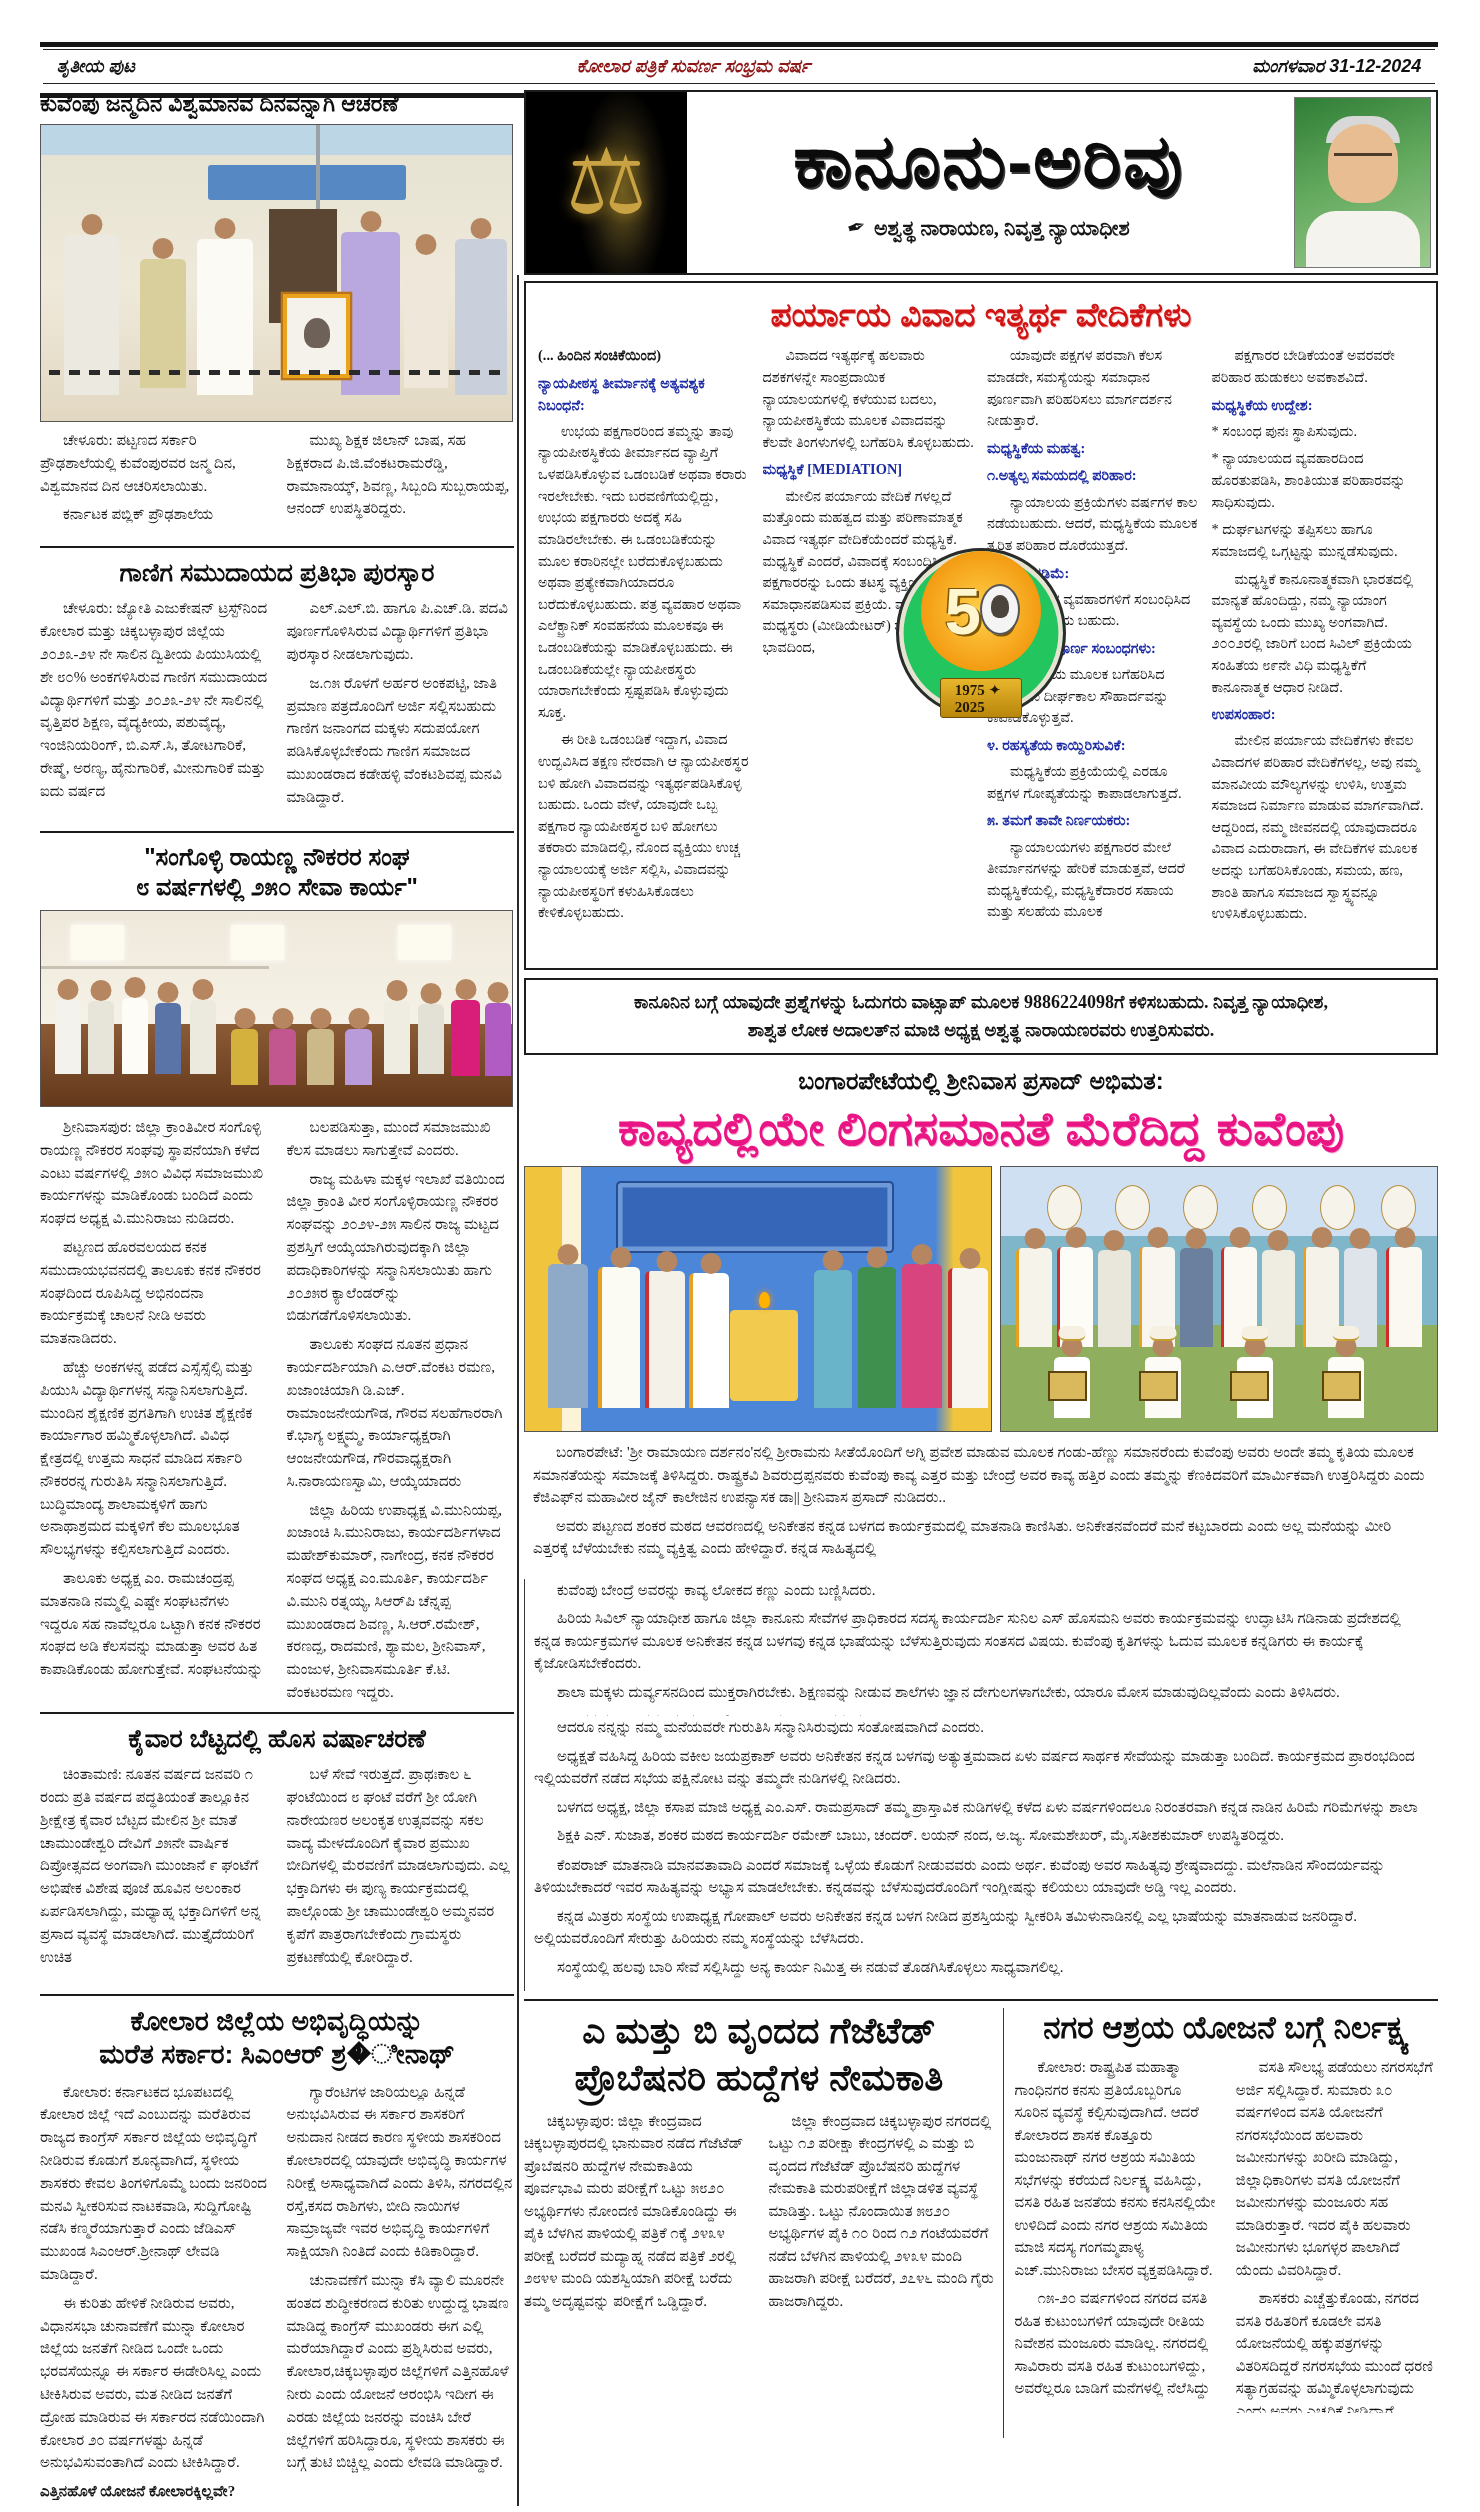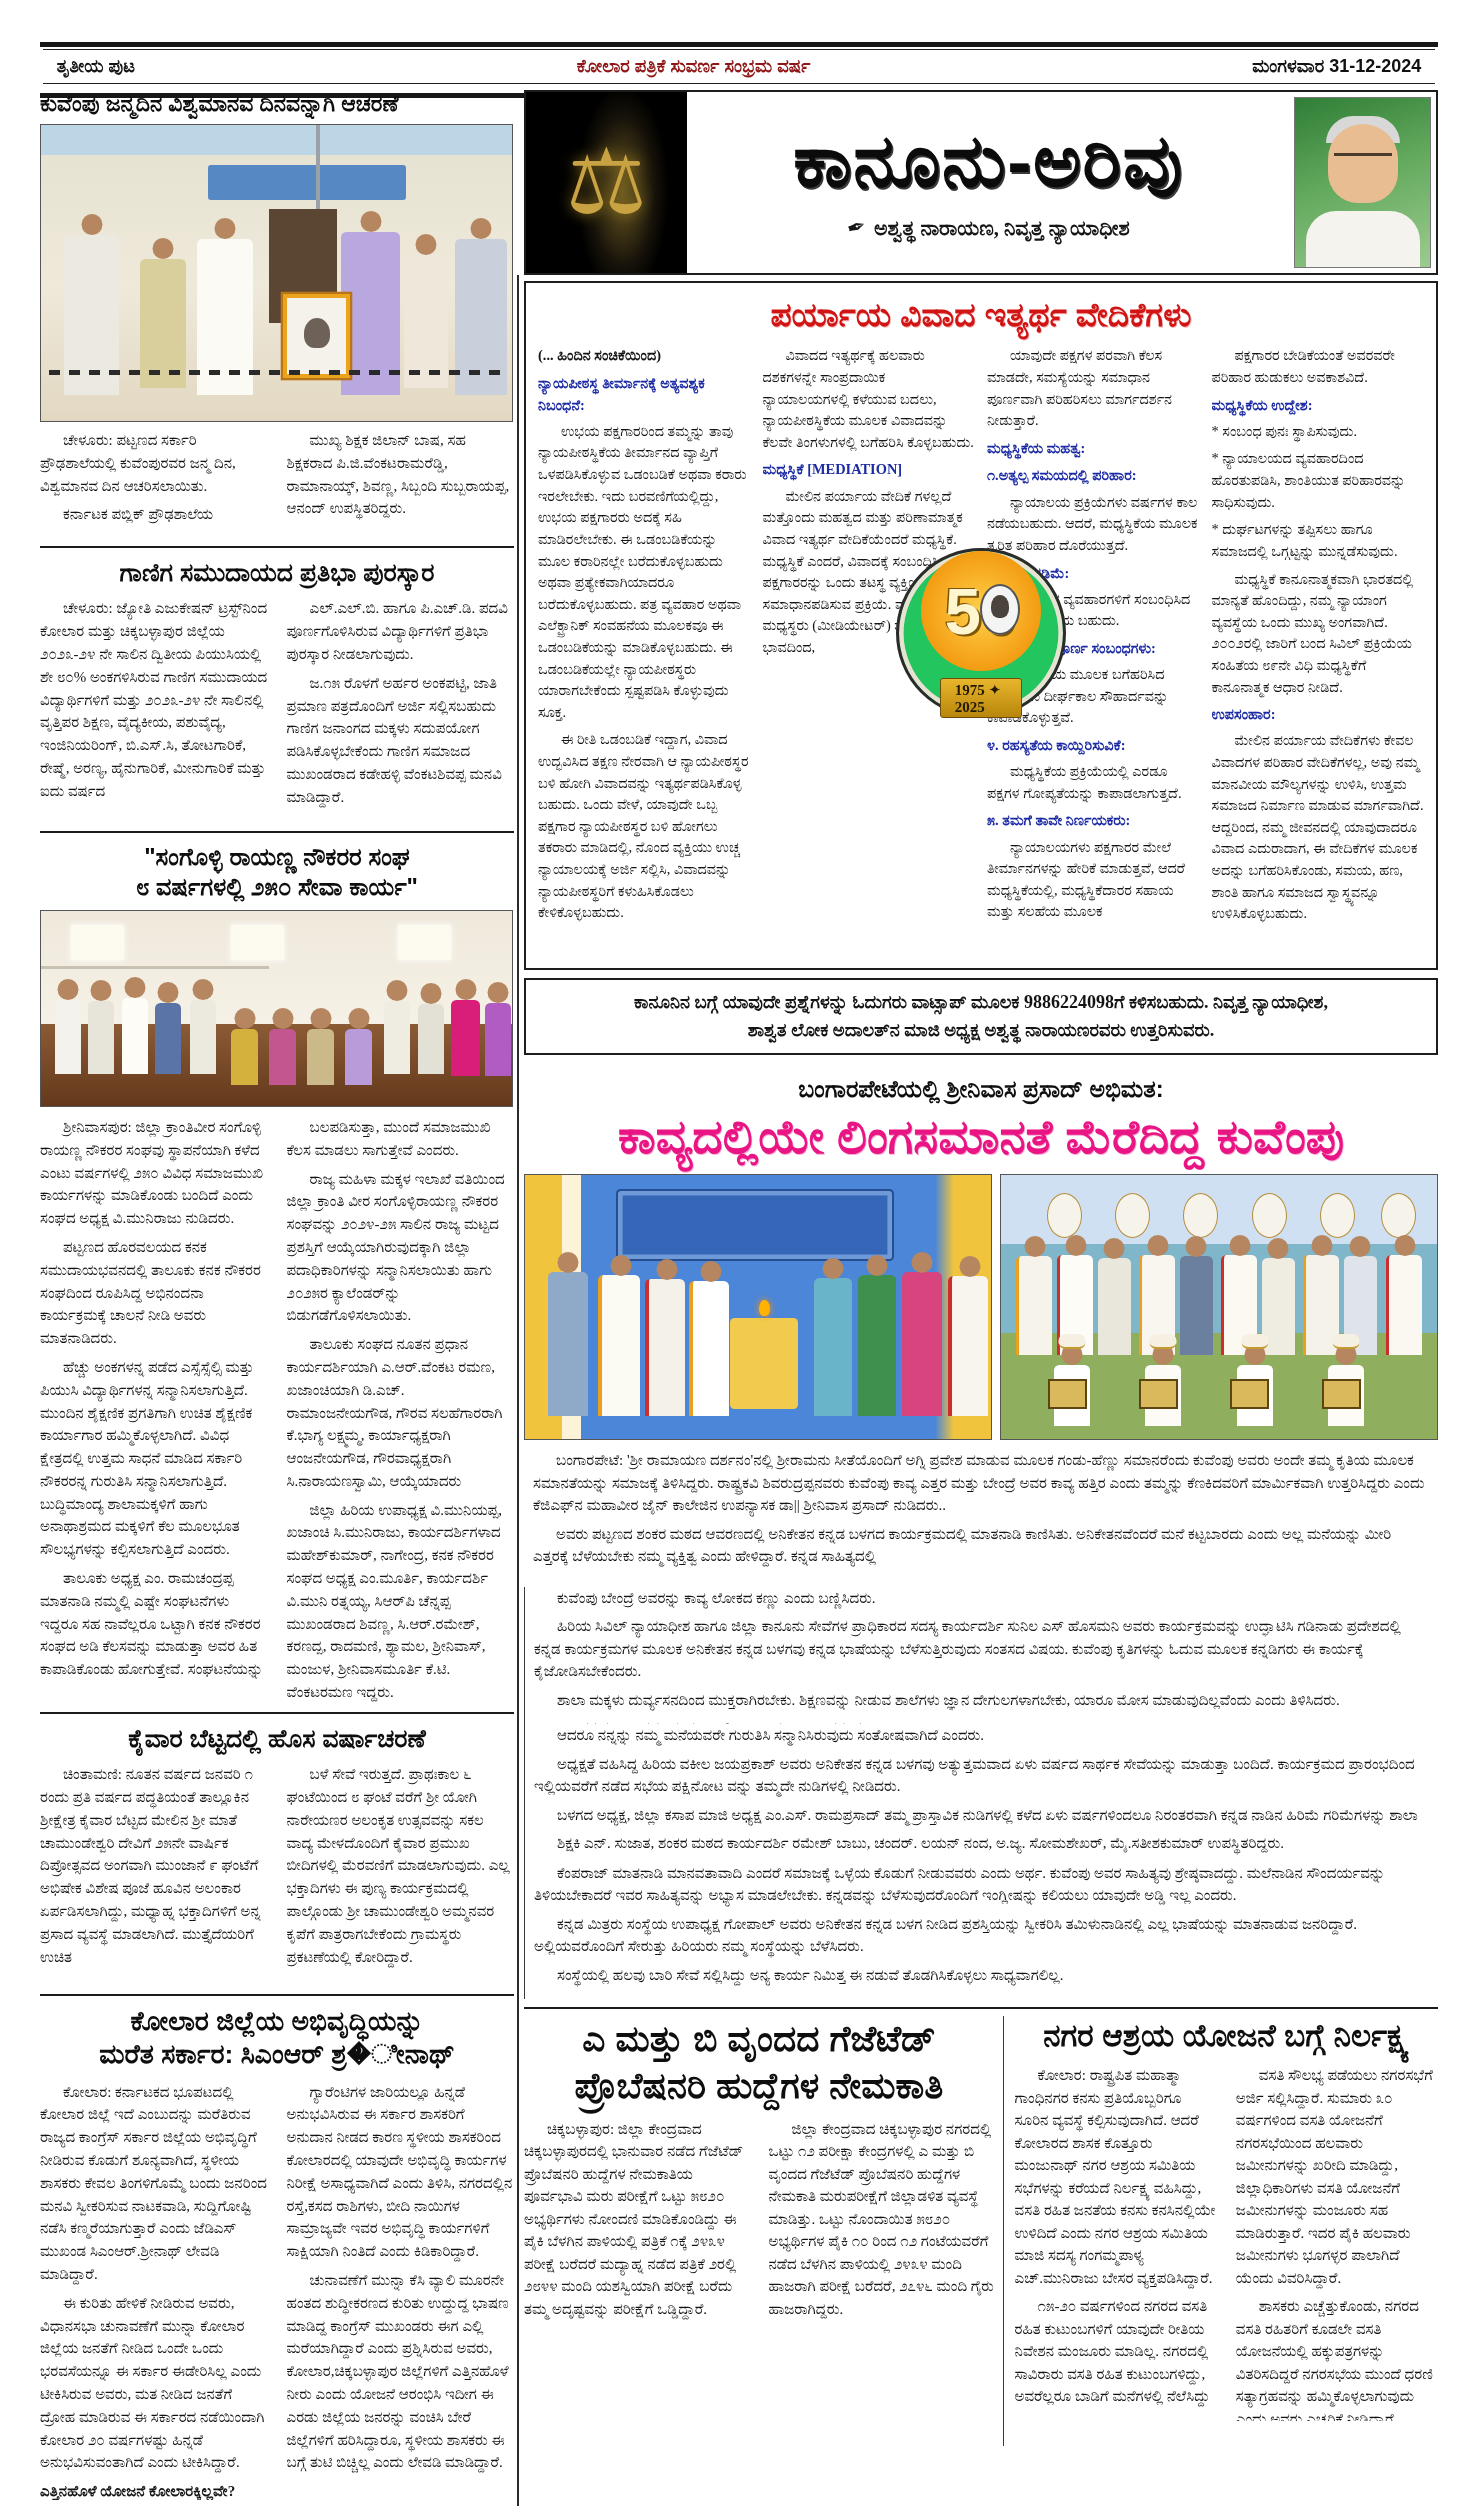"ತೃತೀಯ ಪುಟ" .topbar-inner { font-style: none -> italic }
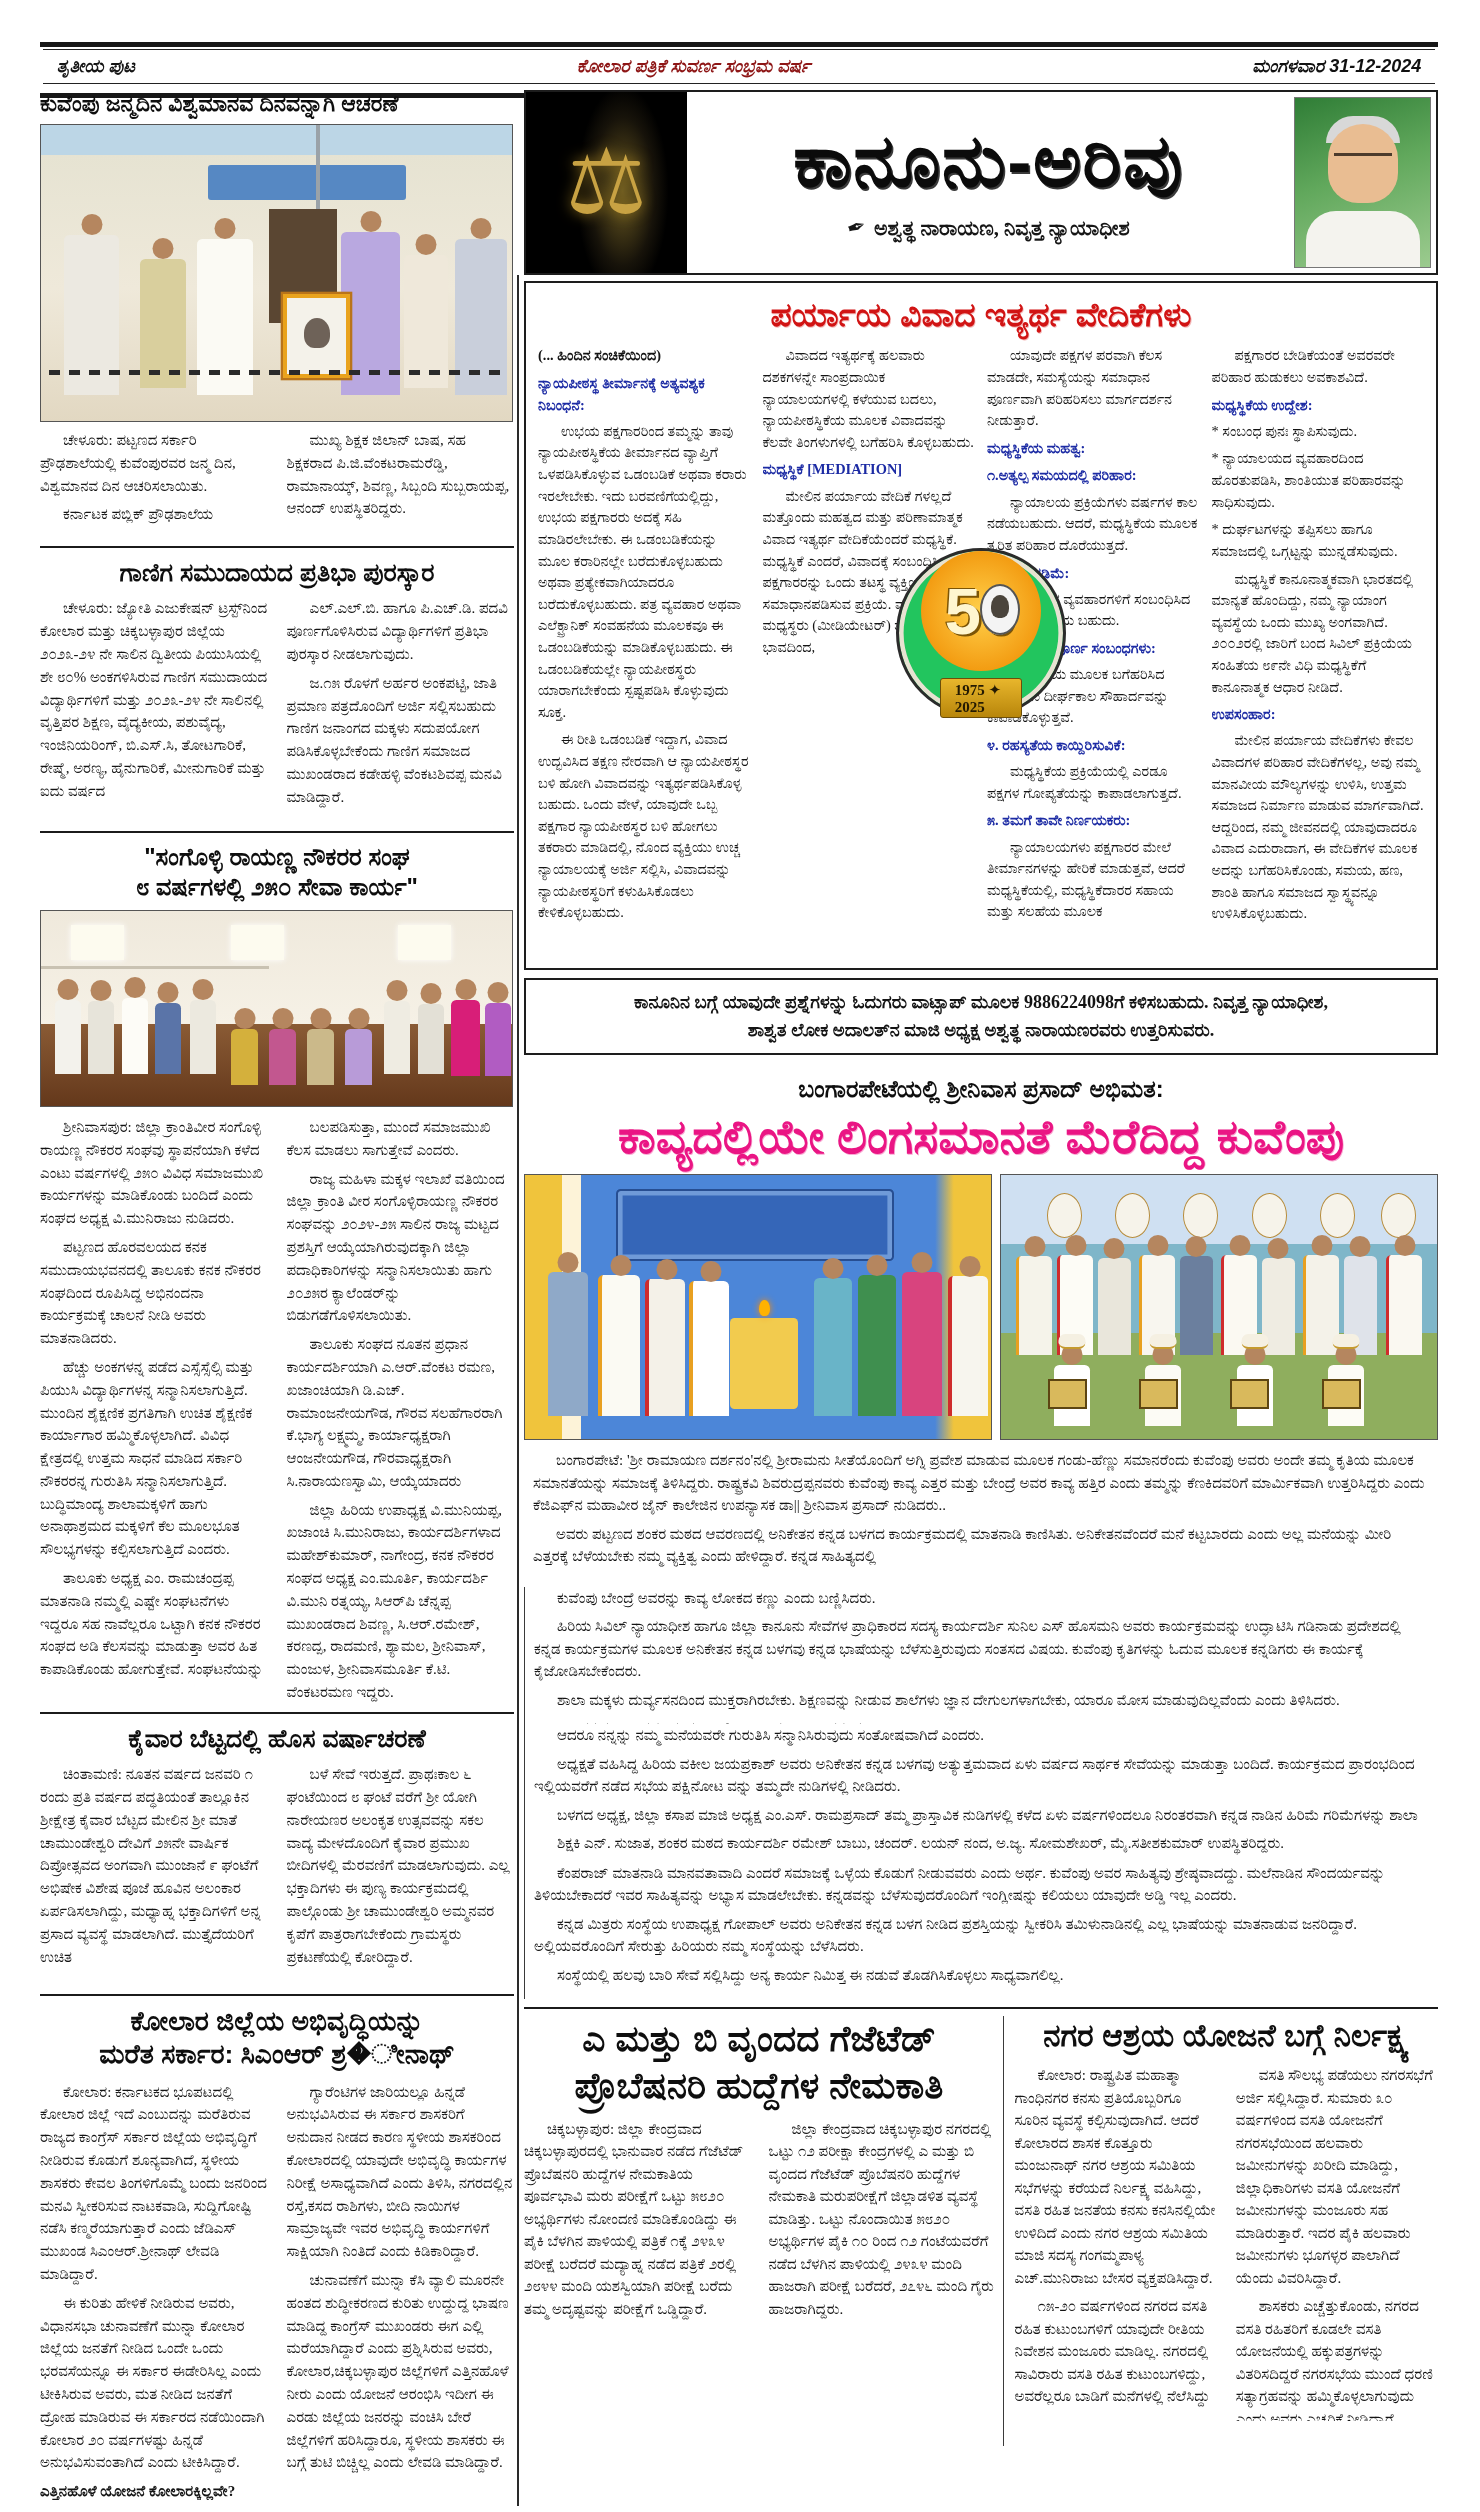"ಬಂಗಾರಪೇಟೆಯಲ್ಲಿ ಶ್ರೀನಿವಾಸ ಪ್ರಸಾದ್ ಅಭಿಮತ:" .kicker { margin-top: 20px -> 12px }
